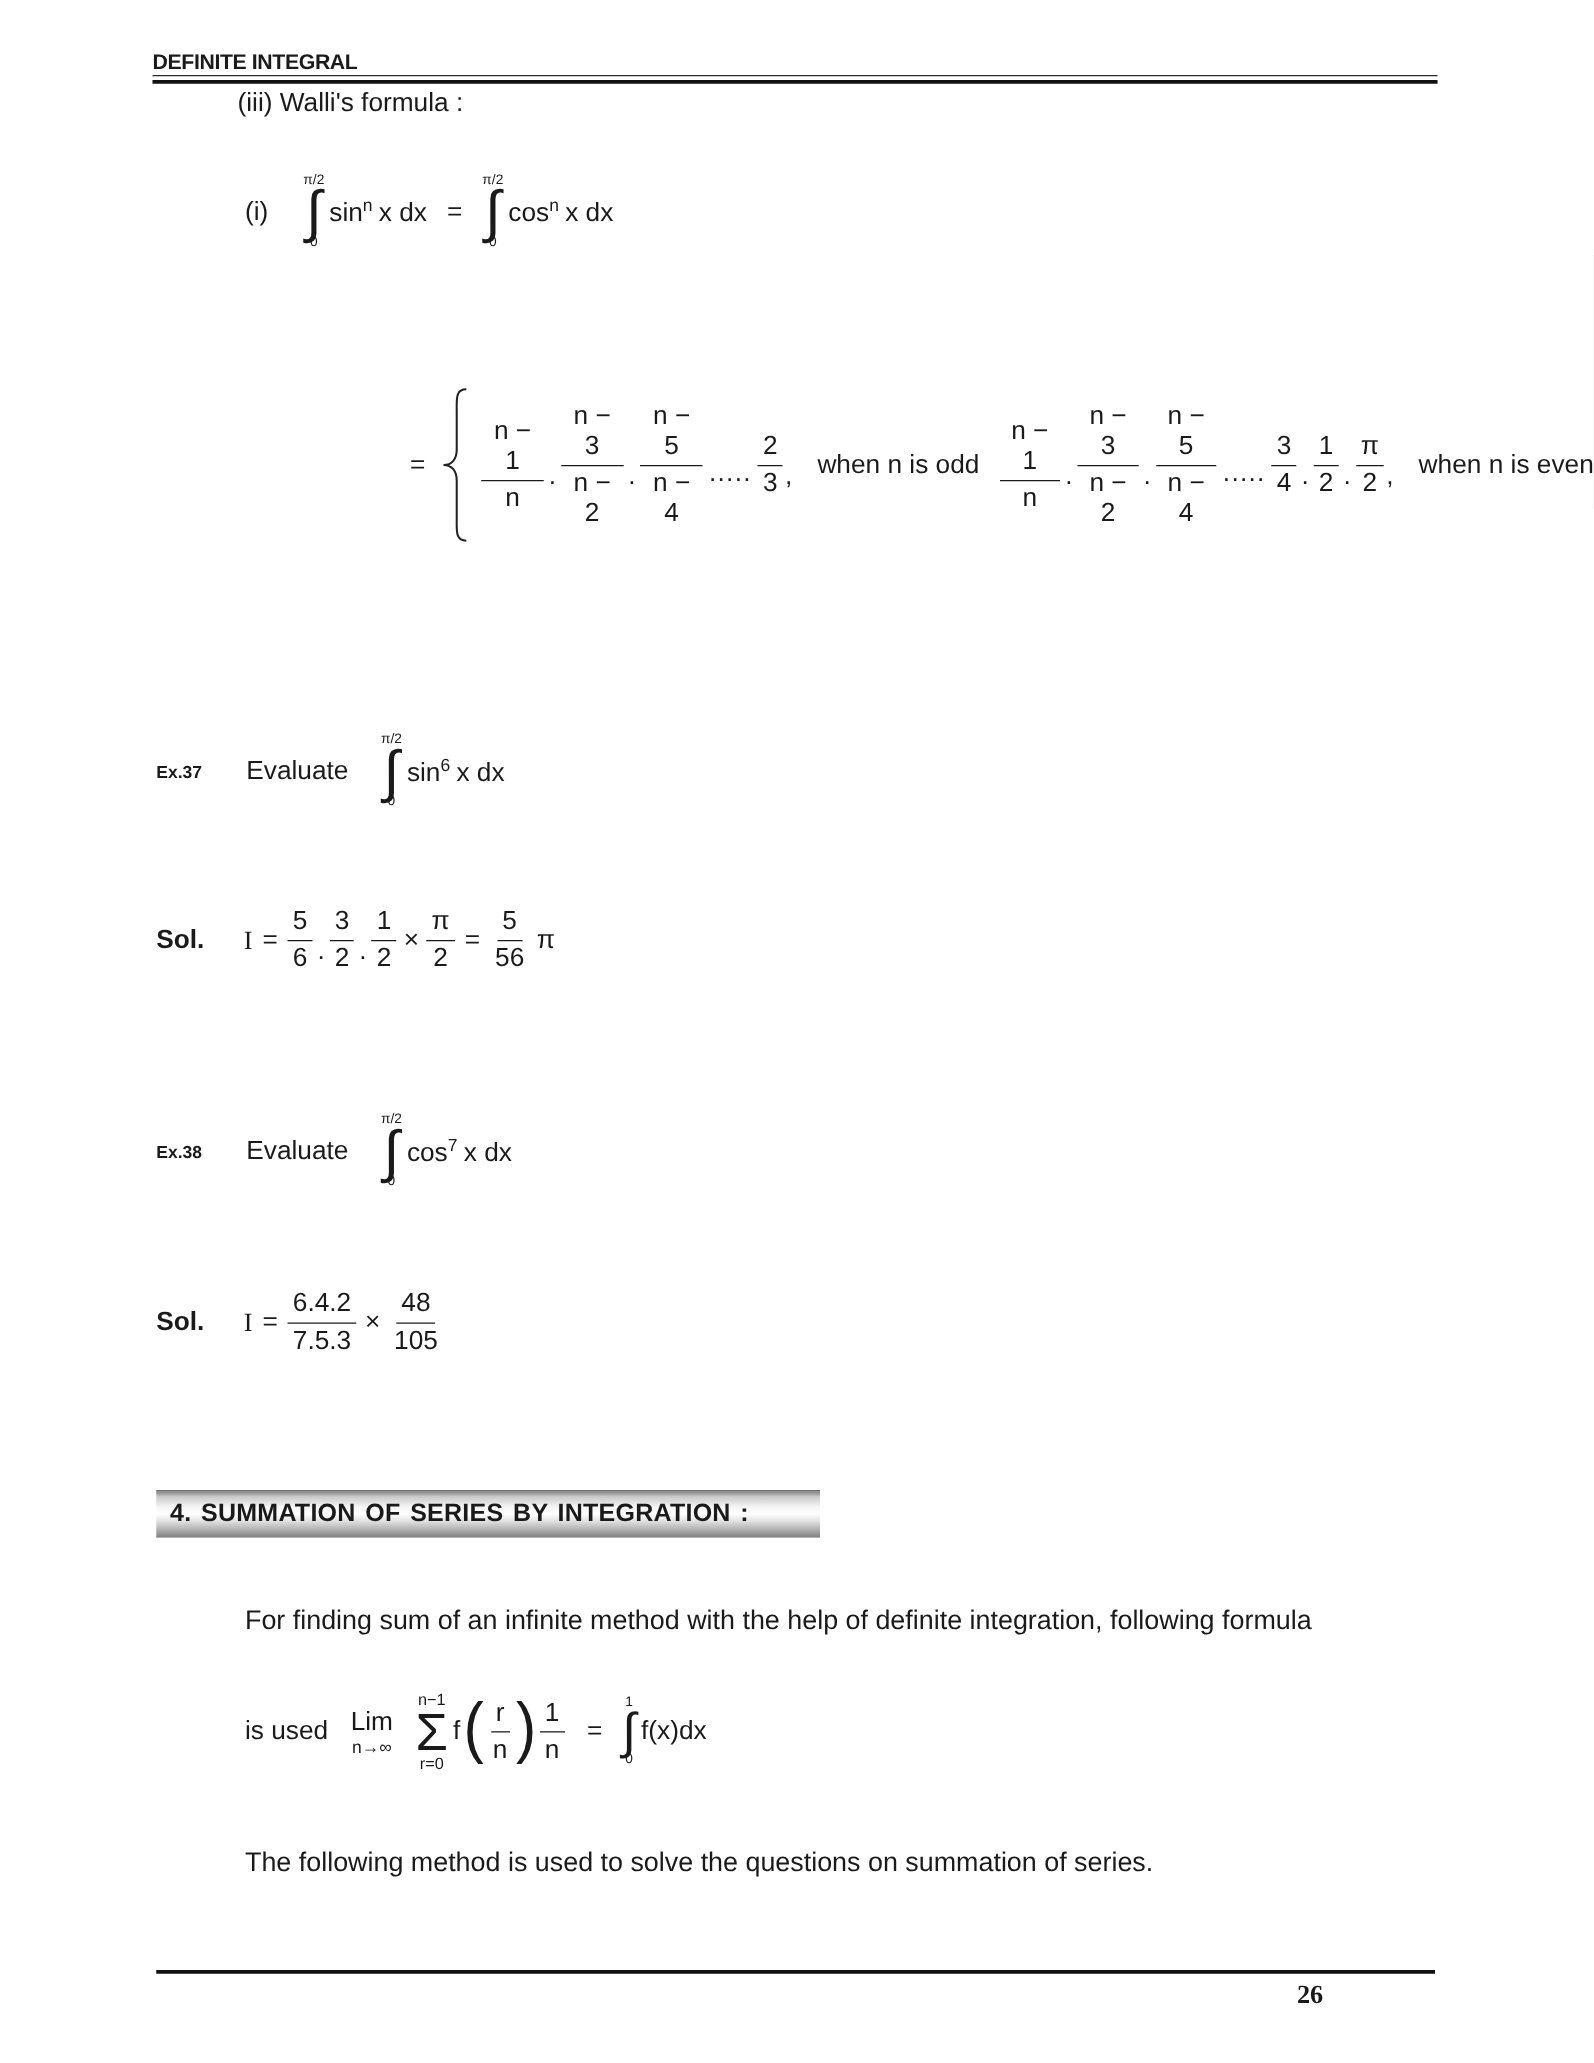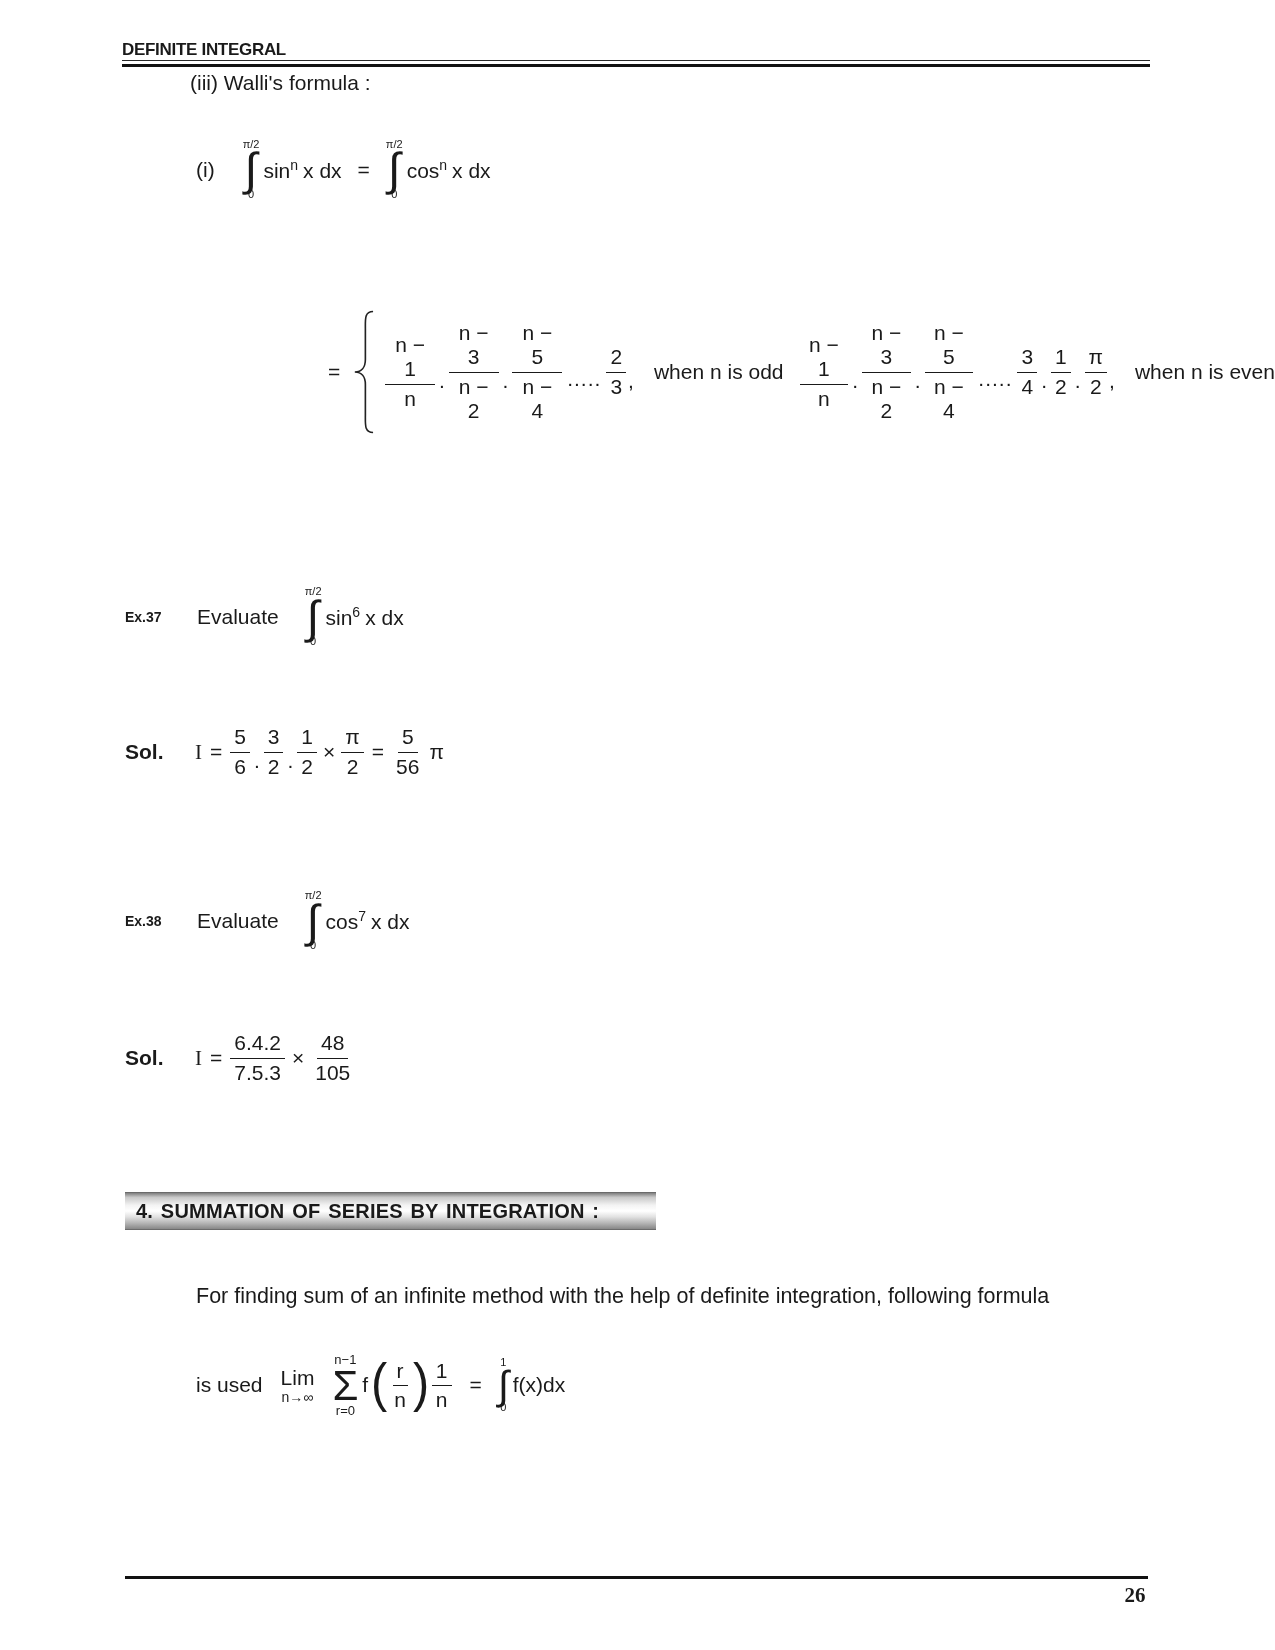"The following method is used" div.abs { html: none -> <div>The following method is used to solve the questions on summation of series.</div> }
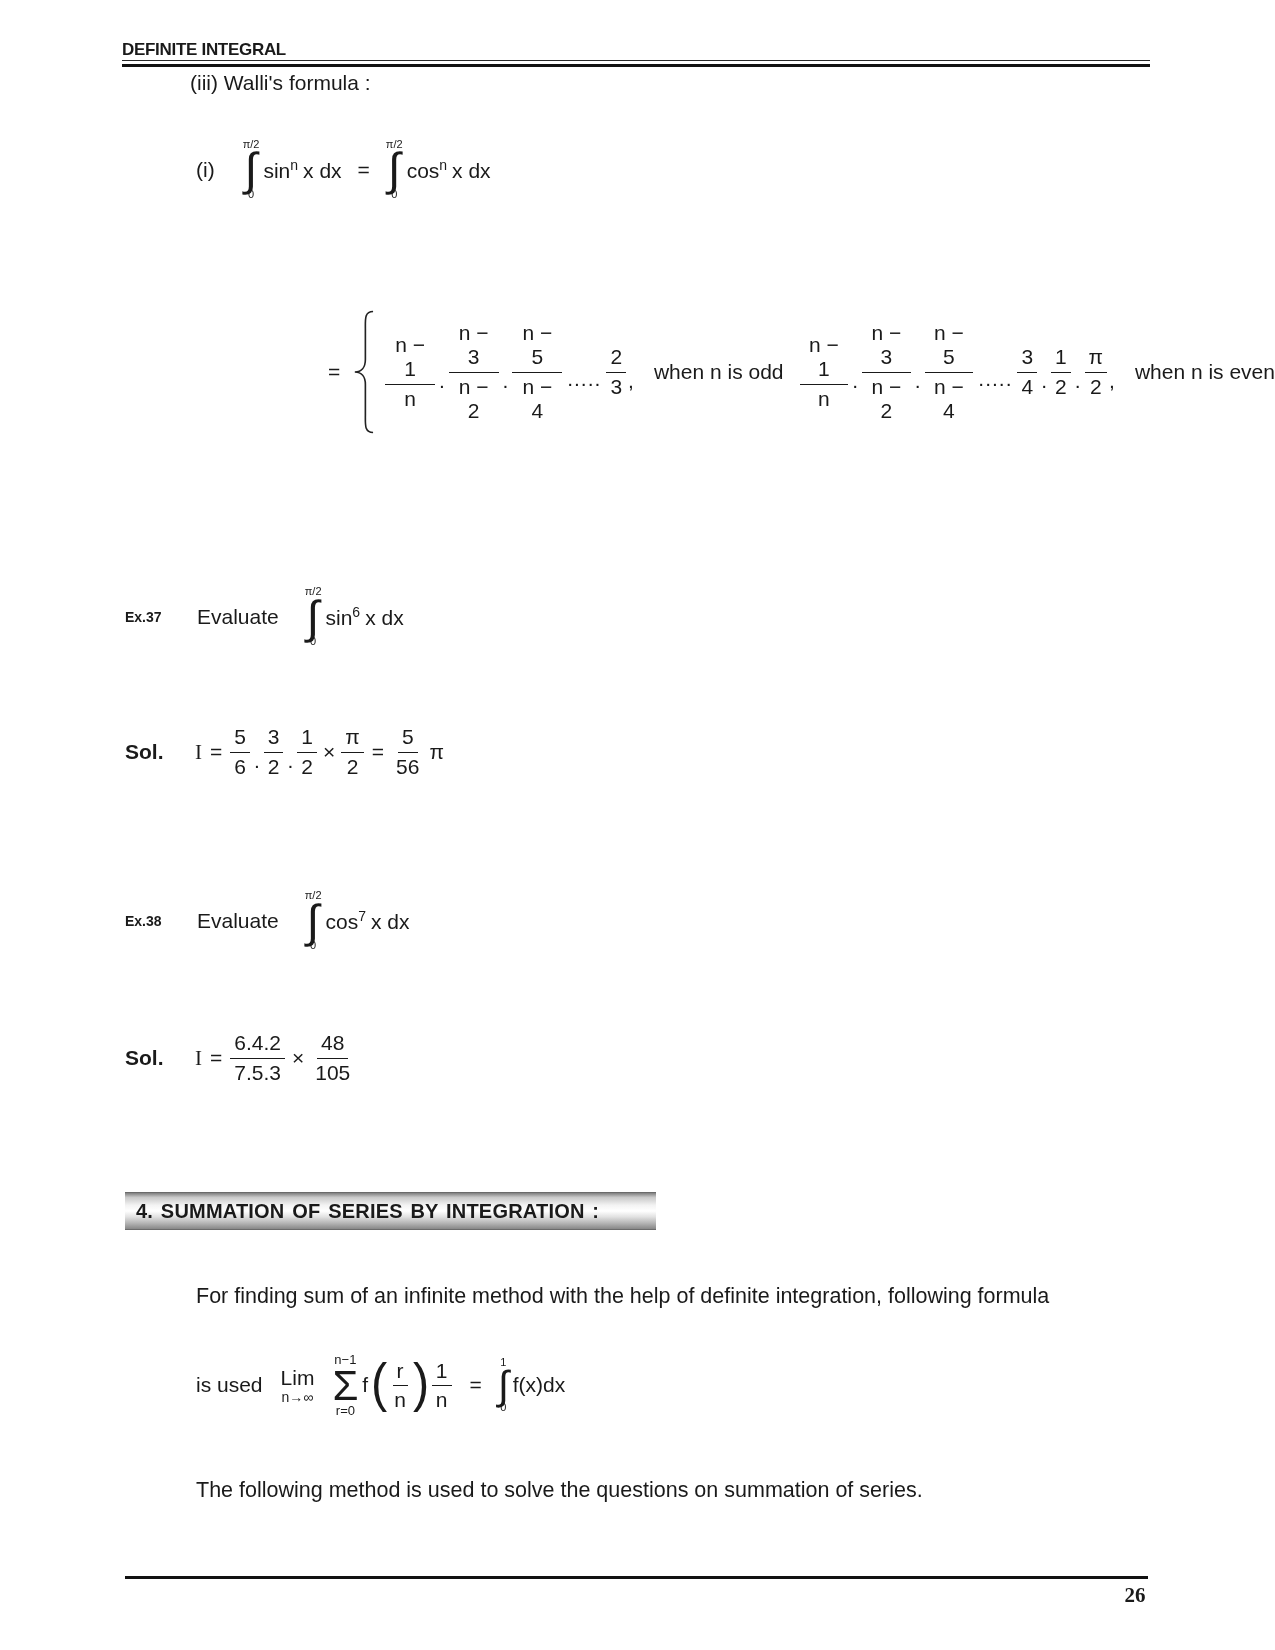"26" .page-num { left: 1110px -> 1023px }
